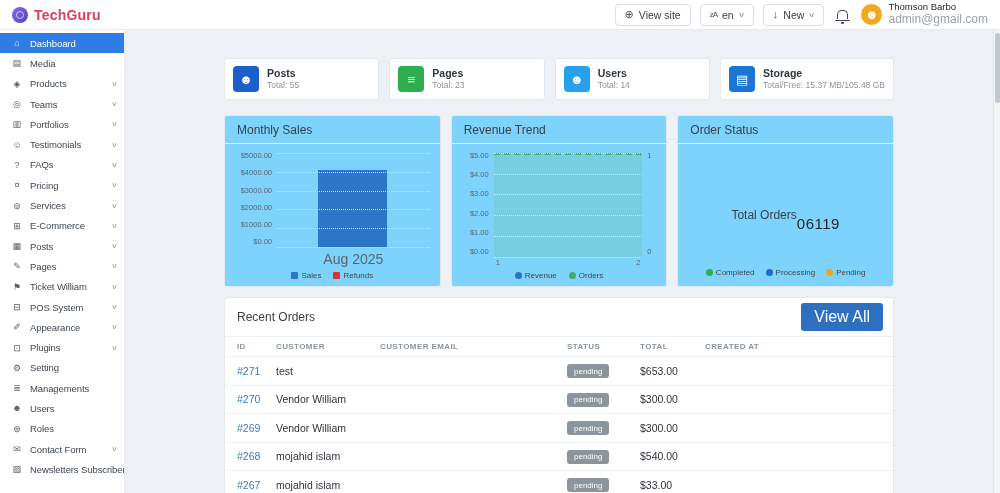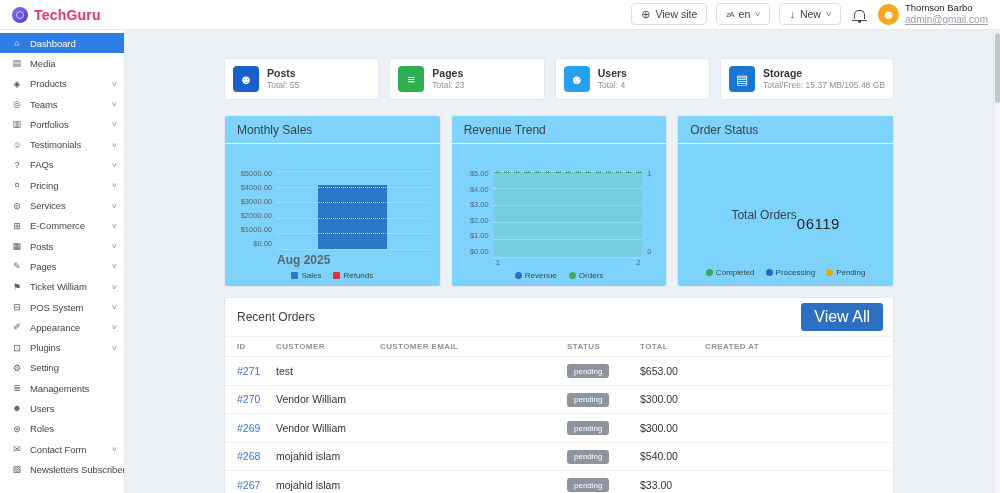"admin@gmail.com" .user-email { font-size: 10px -> 12px; text-decoration: underline -> none }
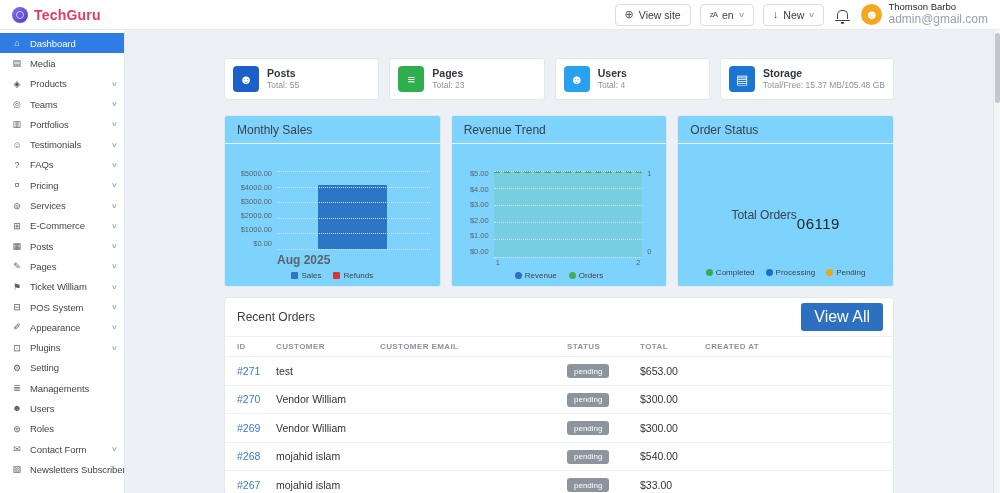"Total: 4" div.stat-sub { text: 4 -> 14 }
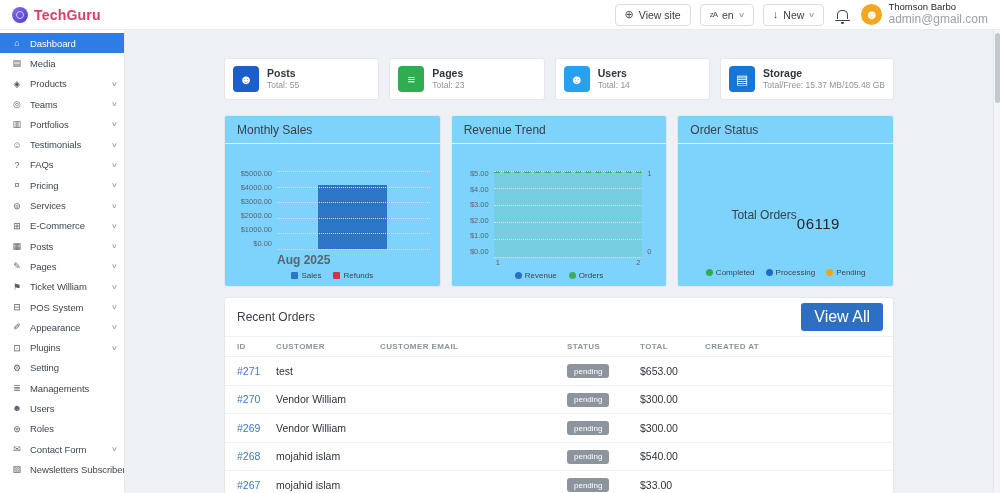"$5000.00" .axis-plot { margin-top: 18px -> none }
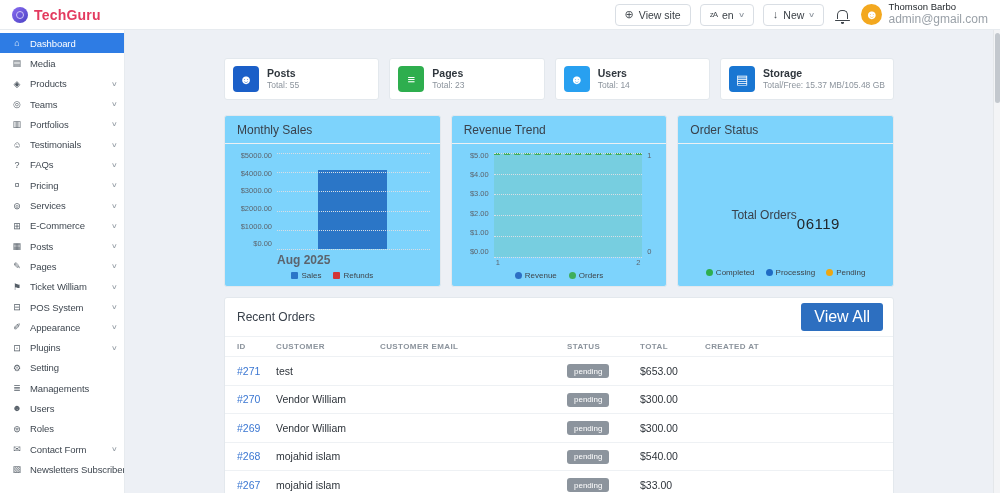"Aug 2025" .xlabel { font-size: 12px -> 14px; font-weight: bold -> none; text-align: none -> center }
